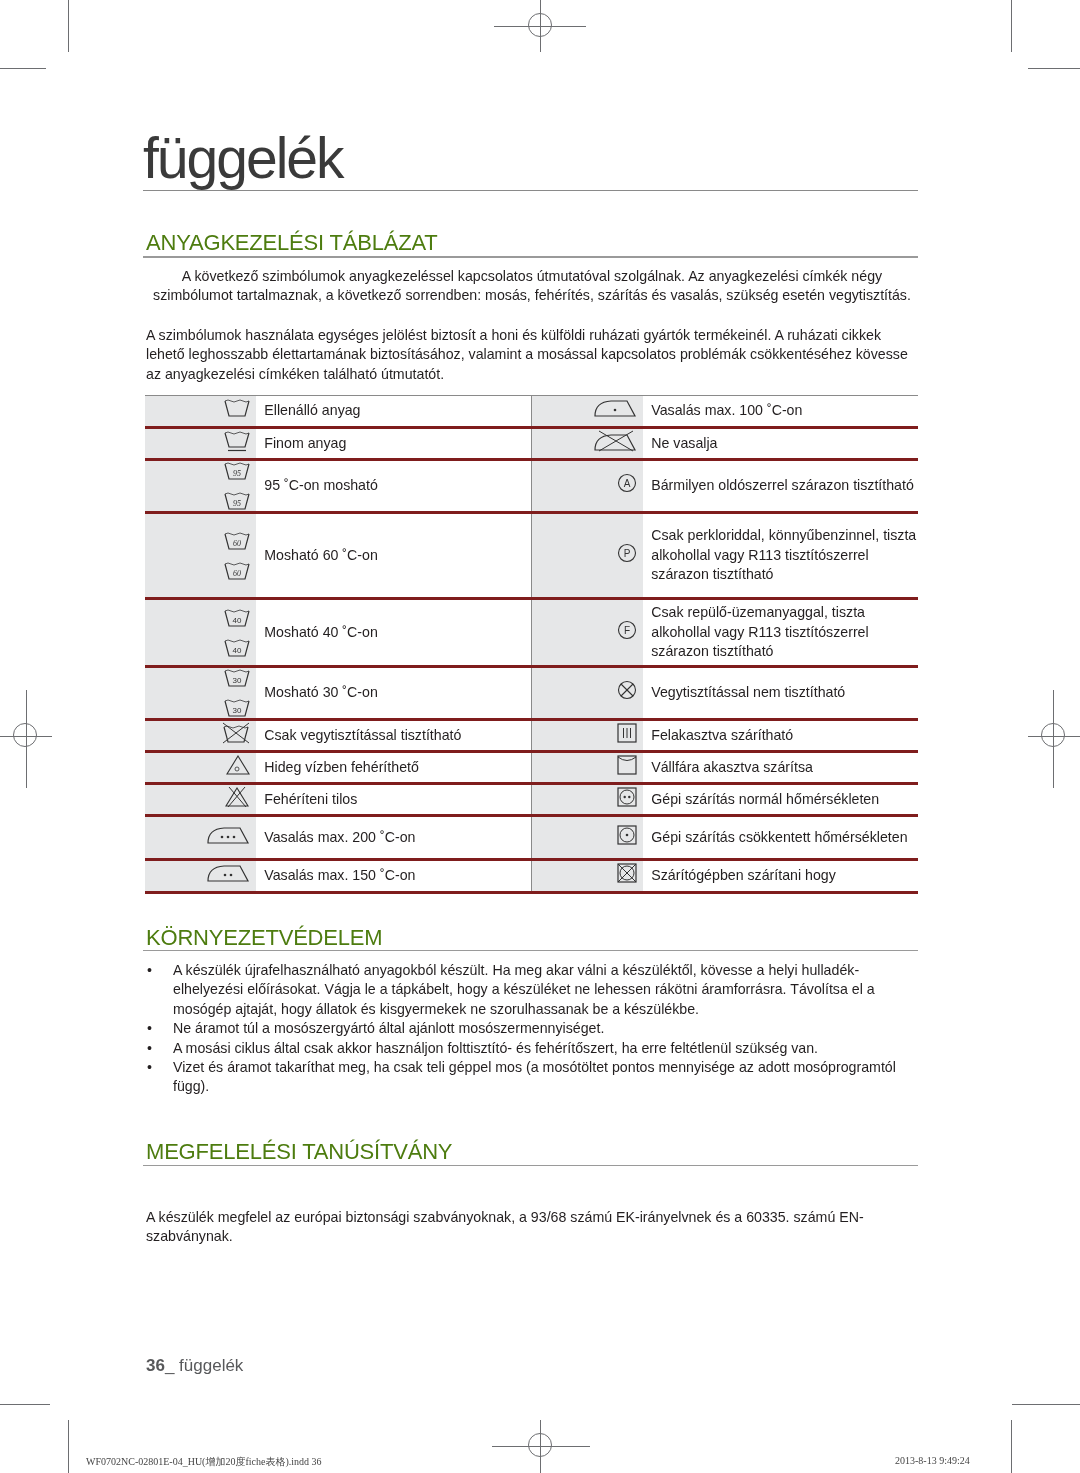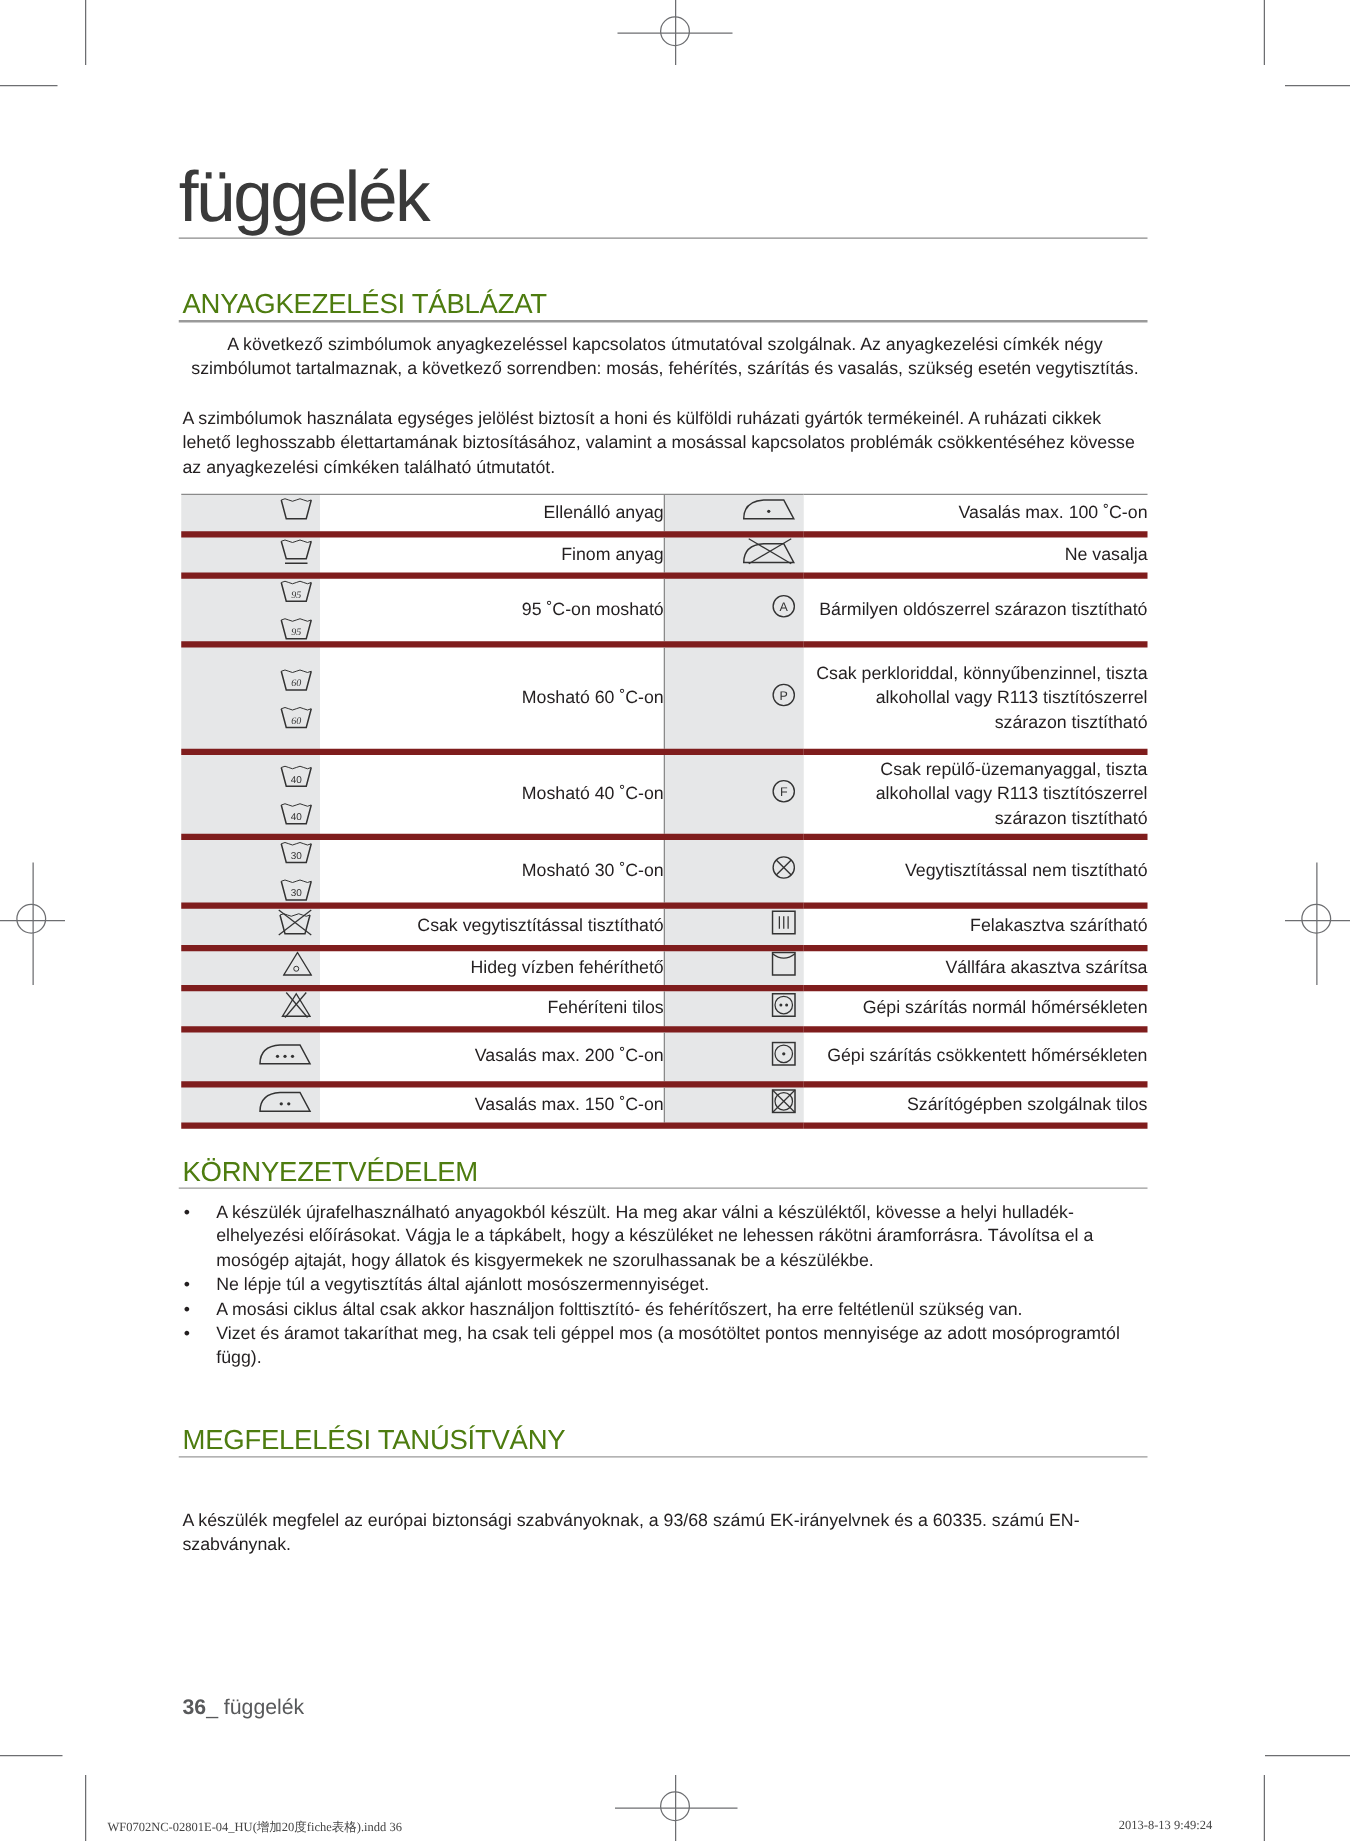"Ellenálló anyag" table.care td { border-bottom: 5px solid #7f1d1d -> 3px solid #7f1d1d; text-align: right -> none }
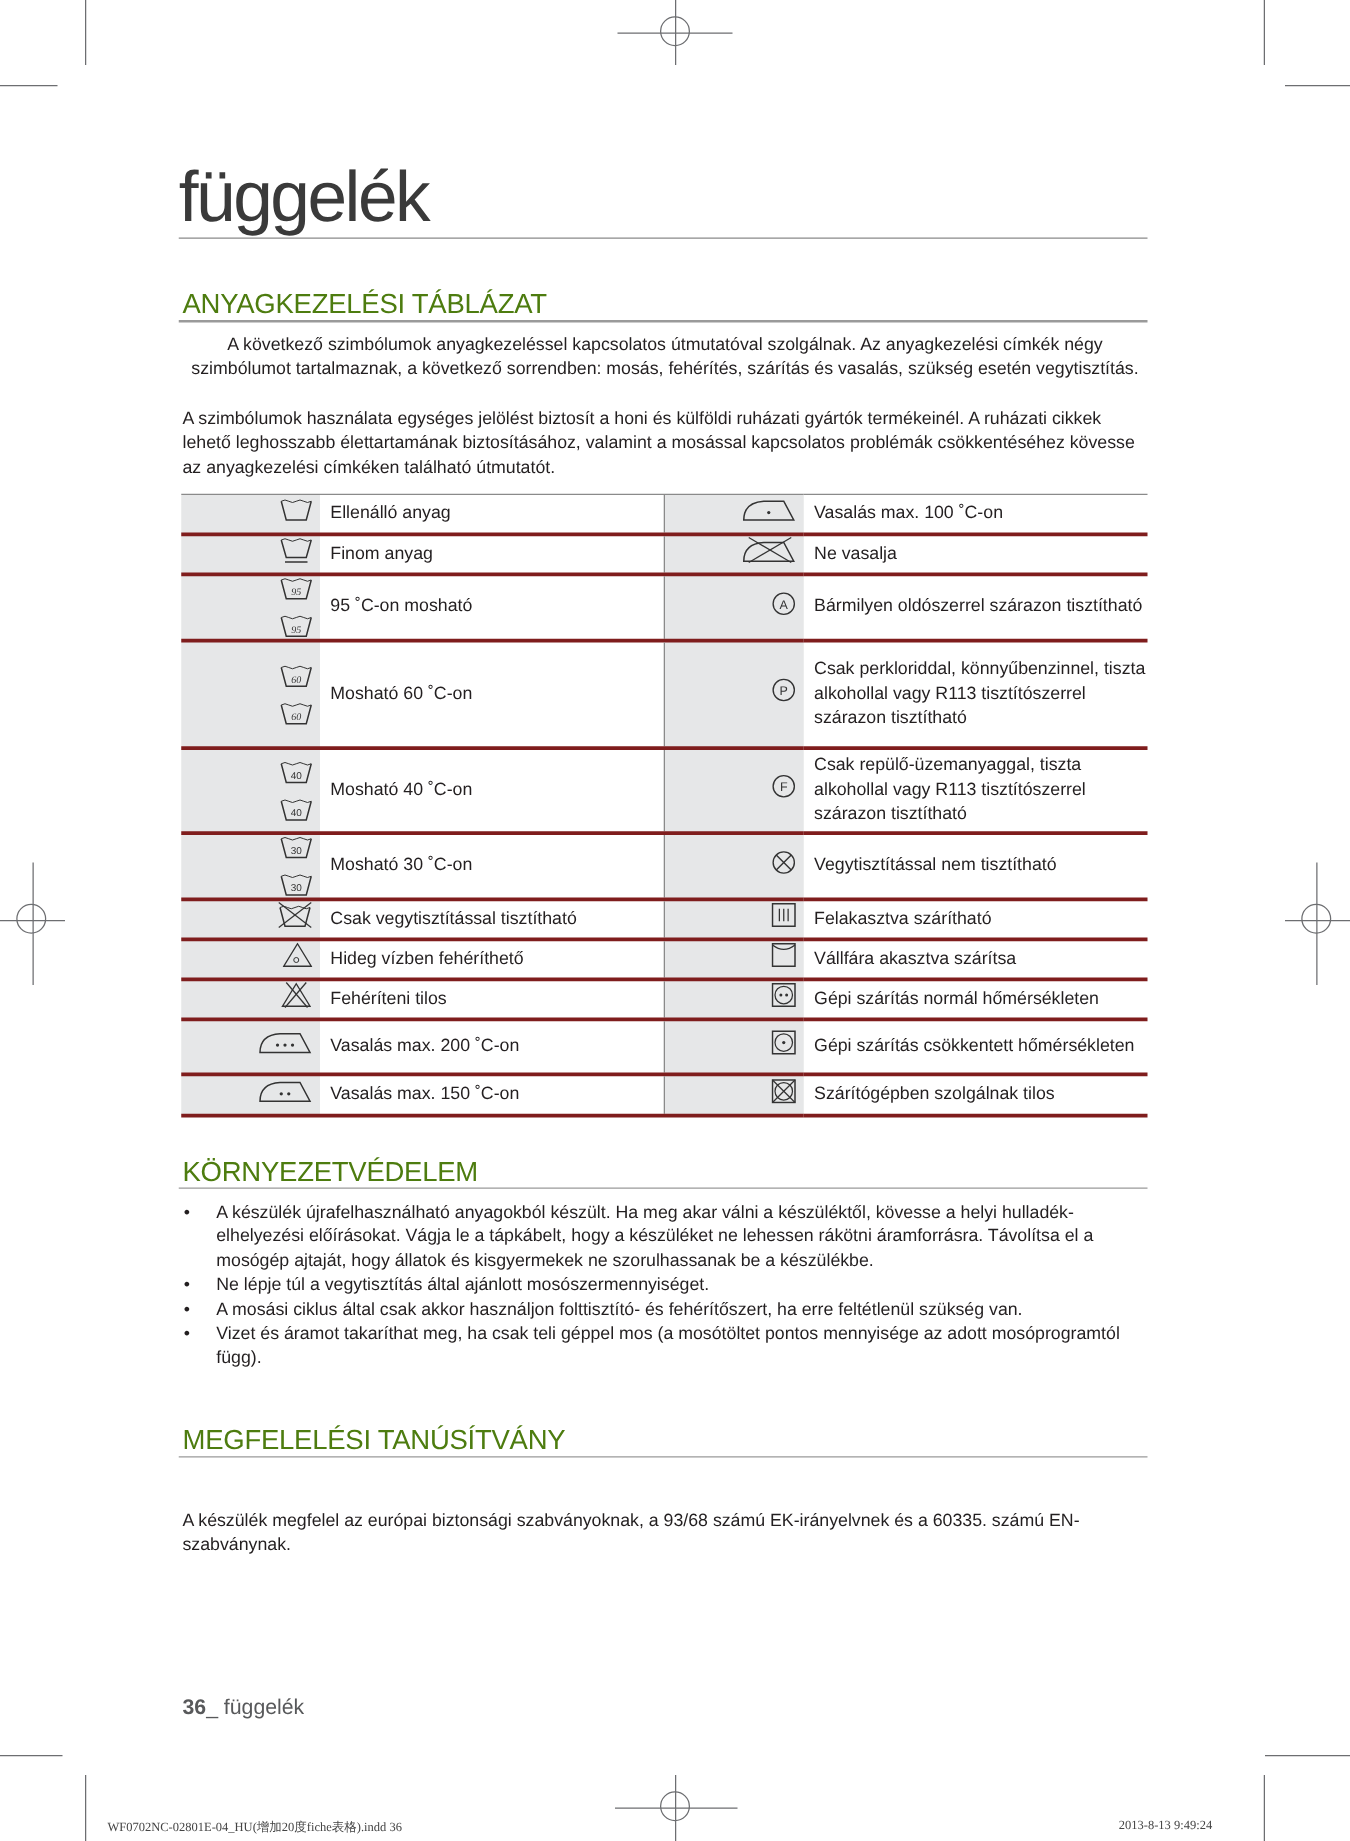"Szárítógépben szolgálnak tilos" td.tx { text: szolgálnak tilos -> szárítani hogy }
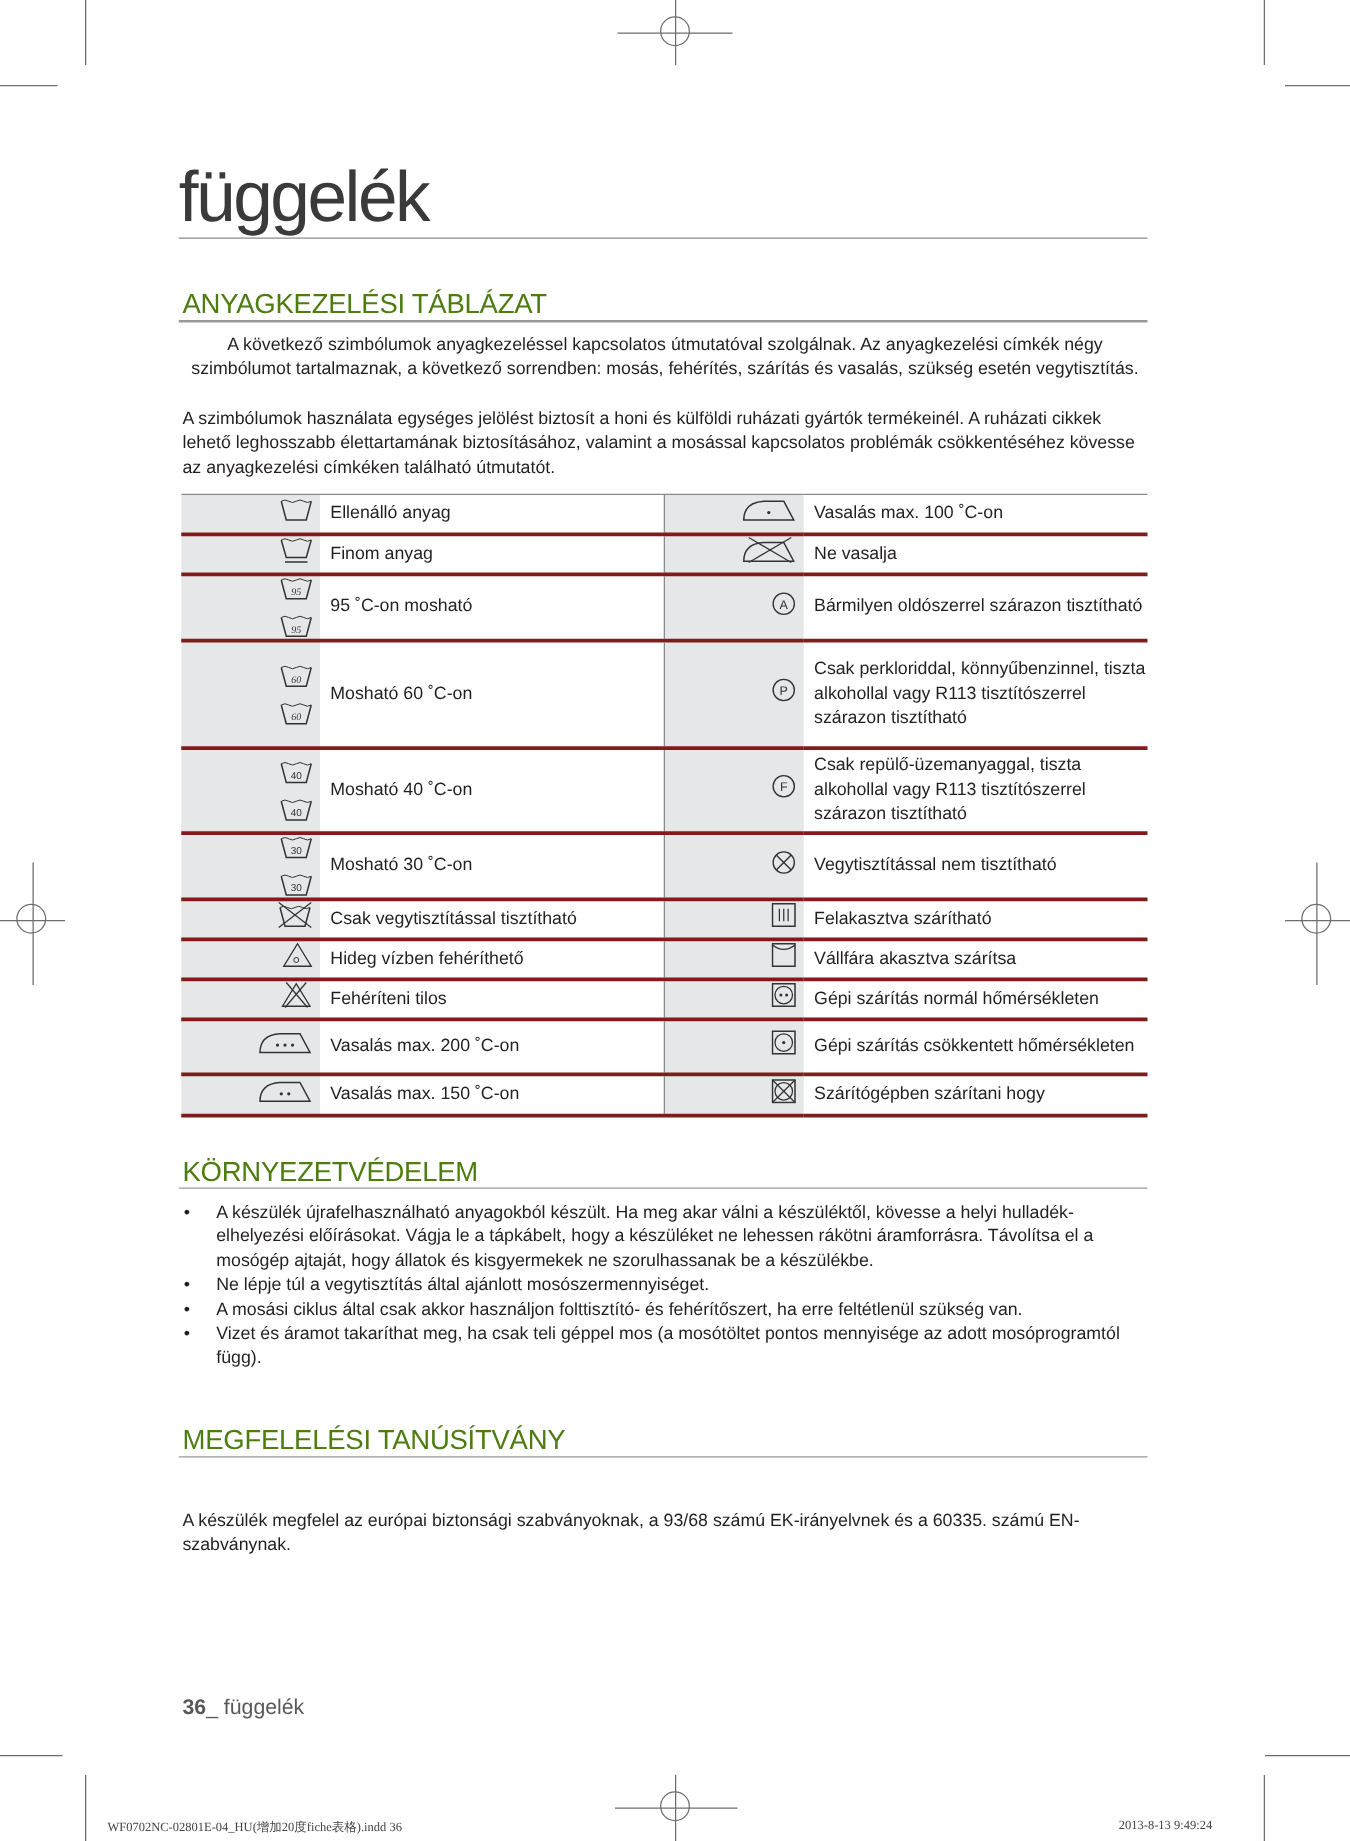"Ne lépje túl a vegytisztítás" li { text: lépje túl a vegytisztítás -> áramot túl a mosószergyártó }
